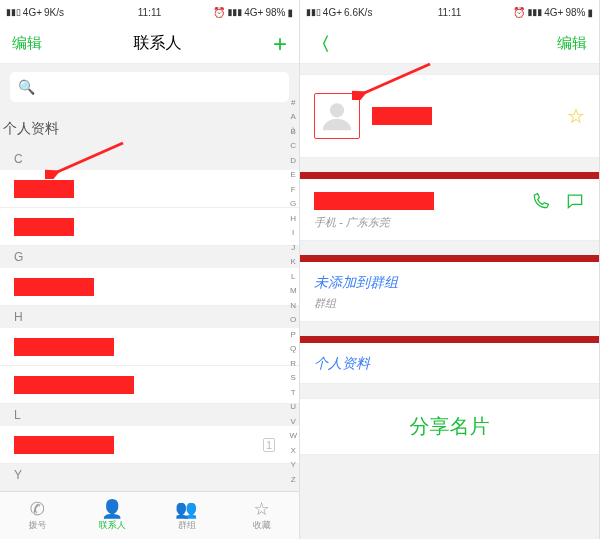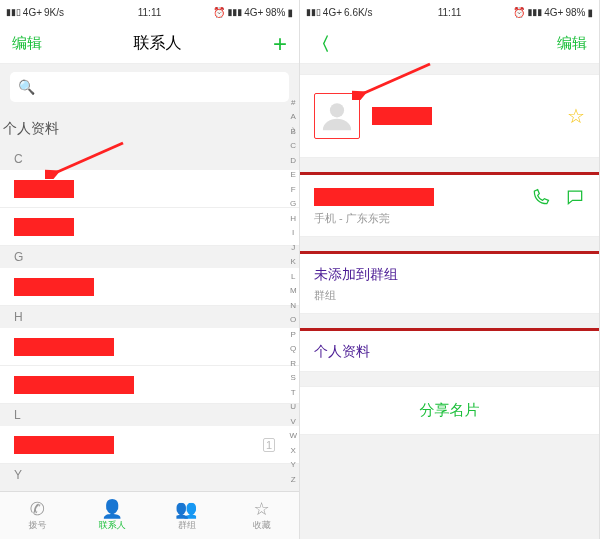"手机 - 广东东莞" .detail-block { border-top: 3px solid #b91c1c -> 7px solid #b91c1c; font-style: none -> italic }
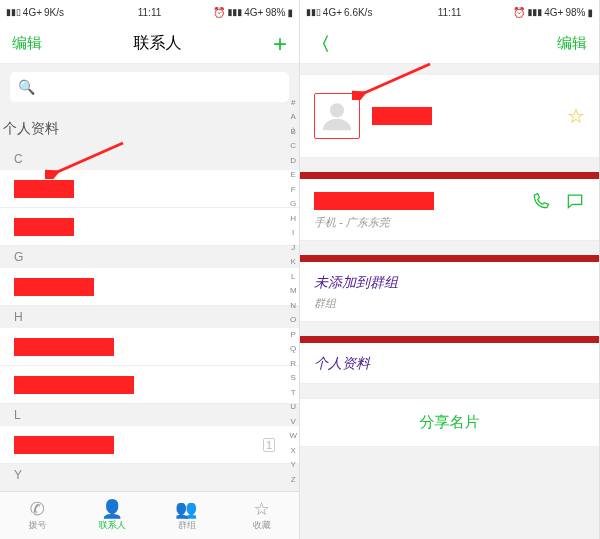"未添加到群组" .detail-block.simple .main-txt { color: #4c1d95 -> #3b82f6 }
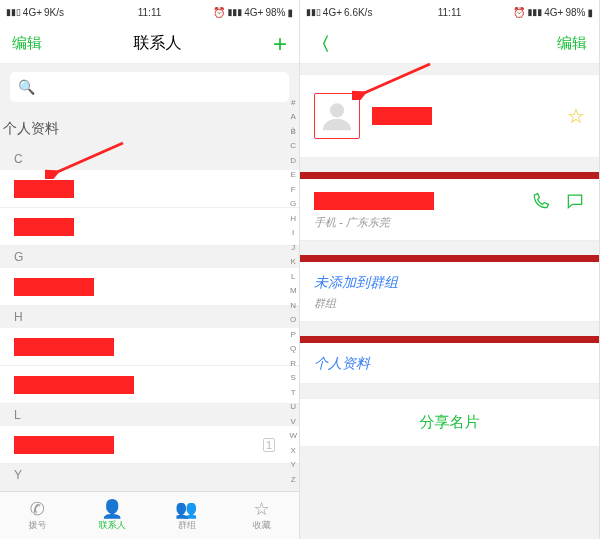"分享名片" .share-card { font-size: 15px -> 20px }
